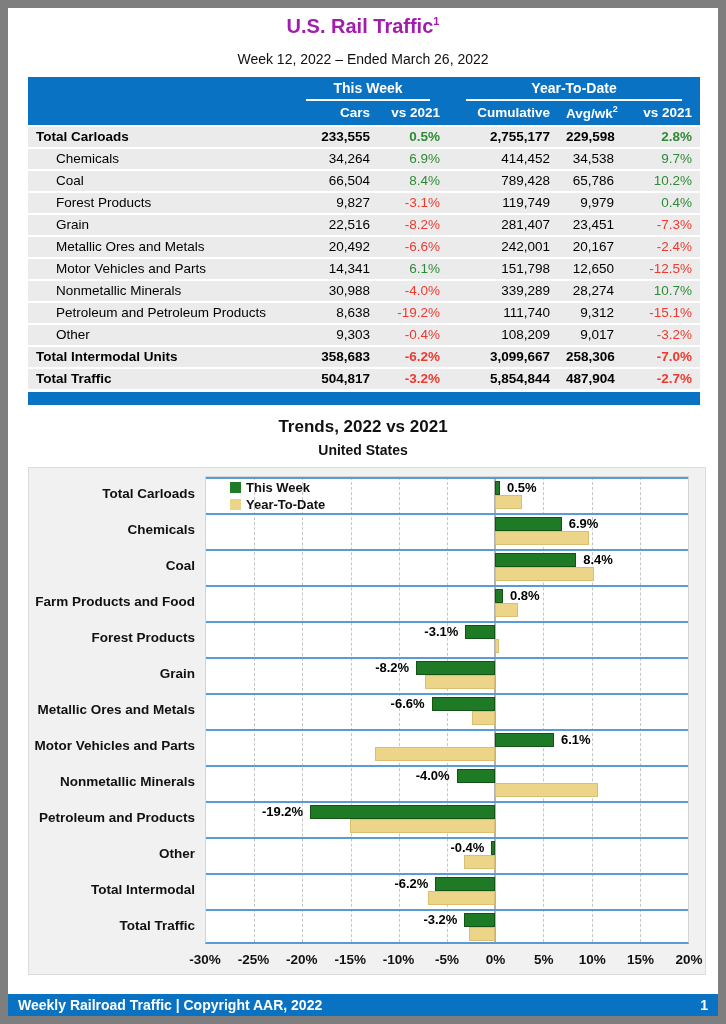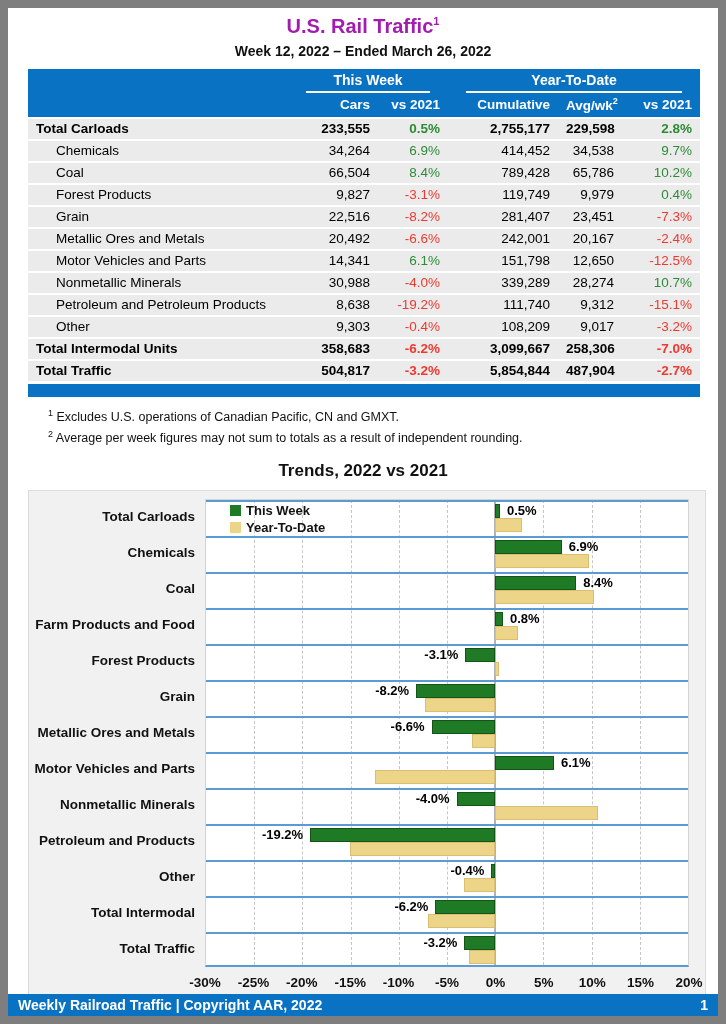"Week 12, 2022 – Ended" .subtitle { font-weight: bold -> normal; margin-top: 5px -> 13px }
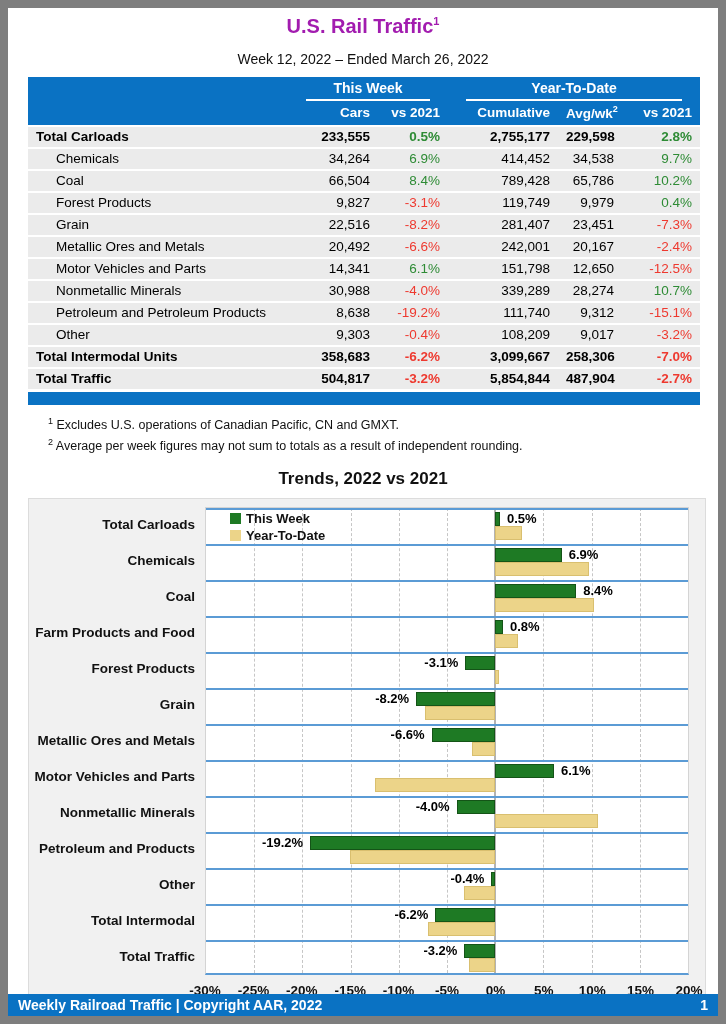"1 Excludes U.S. operations of" div.footnotes { html: <div> <div><sup>1</sup> <span>Excludes U.S. operations of Canadian Pacific, CN and GMXT.</span></div> <div><sup>2</sup> <span>Average per week figures may not sum to totals as a result of independent rounding.</span></div> </div> -> none }
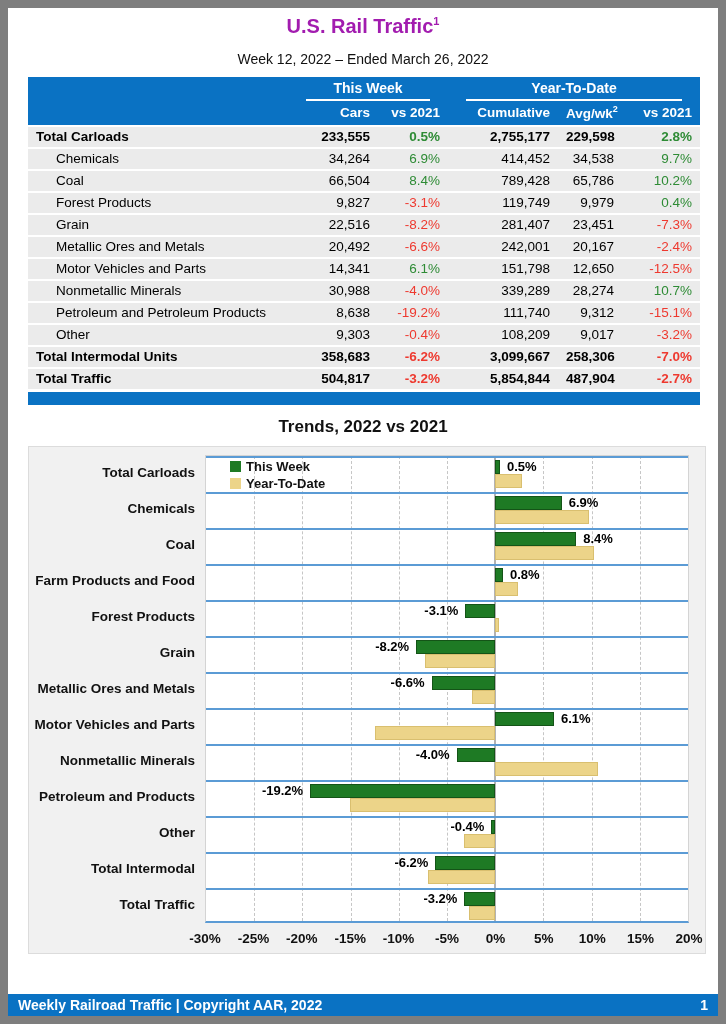"United States" div.chart-subtitle { html: none -> <div>United States</div> }
